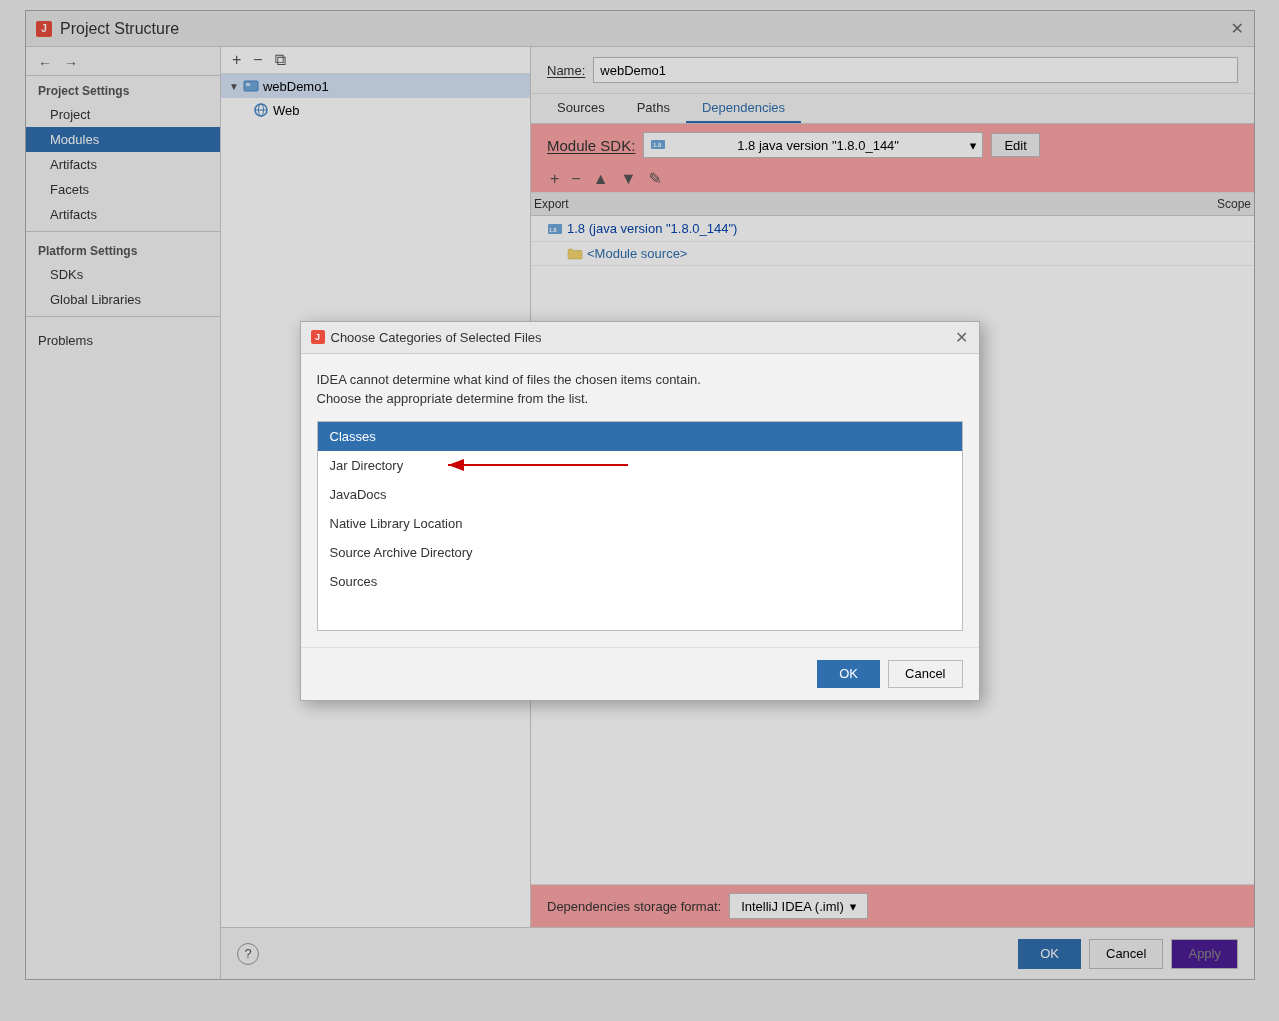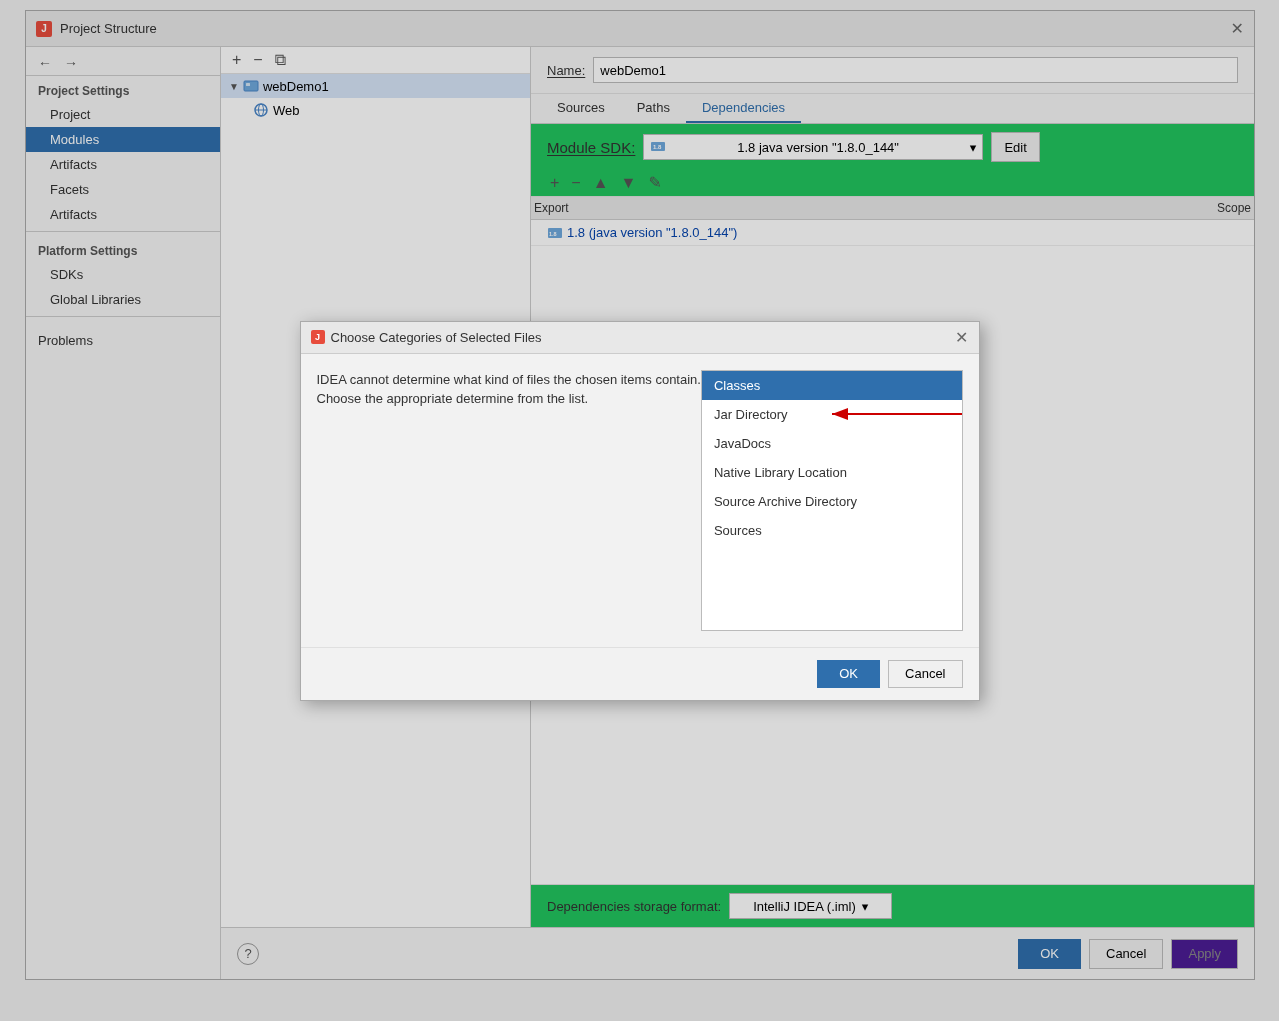"Project Structure" .title-text { font-size: 13px -> 16px }
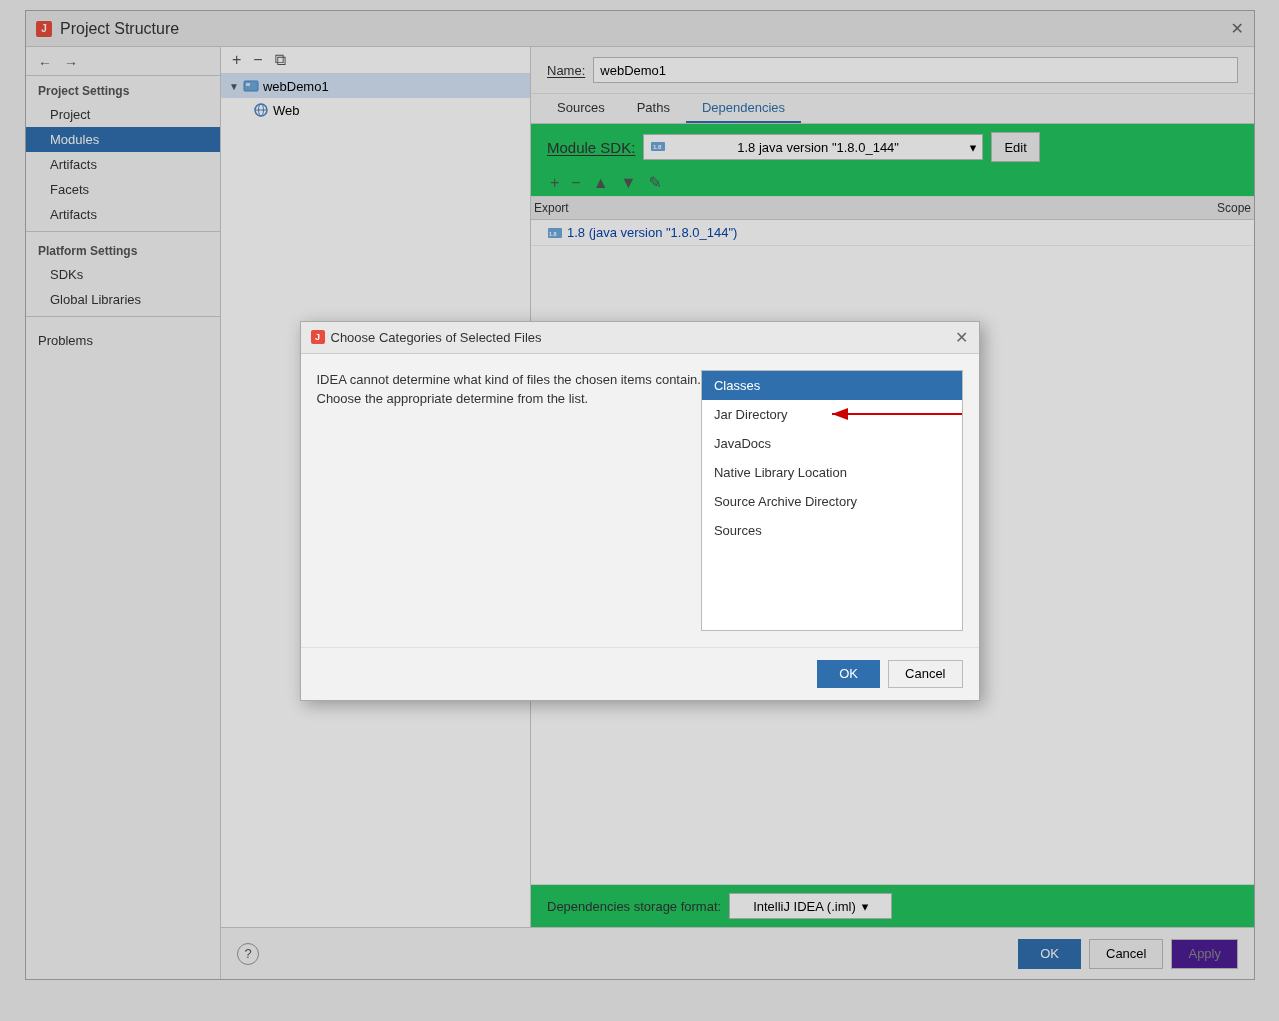"Name:" .right-panel { background: #22c55e -> #fca5a5 }
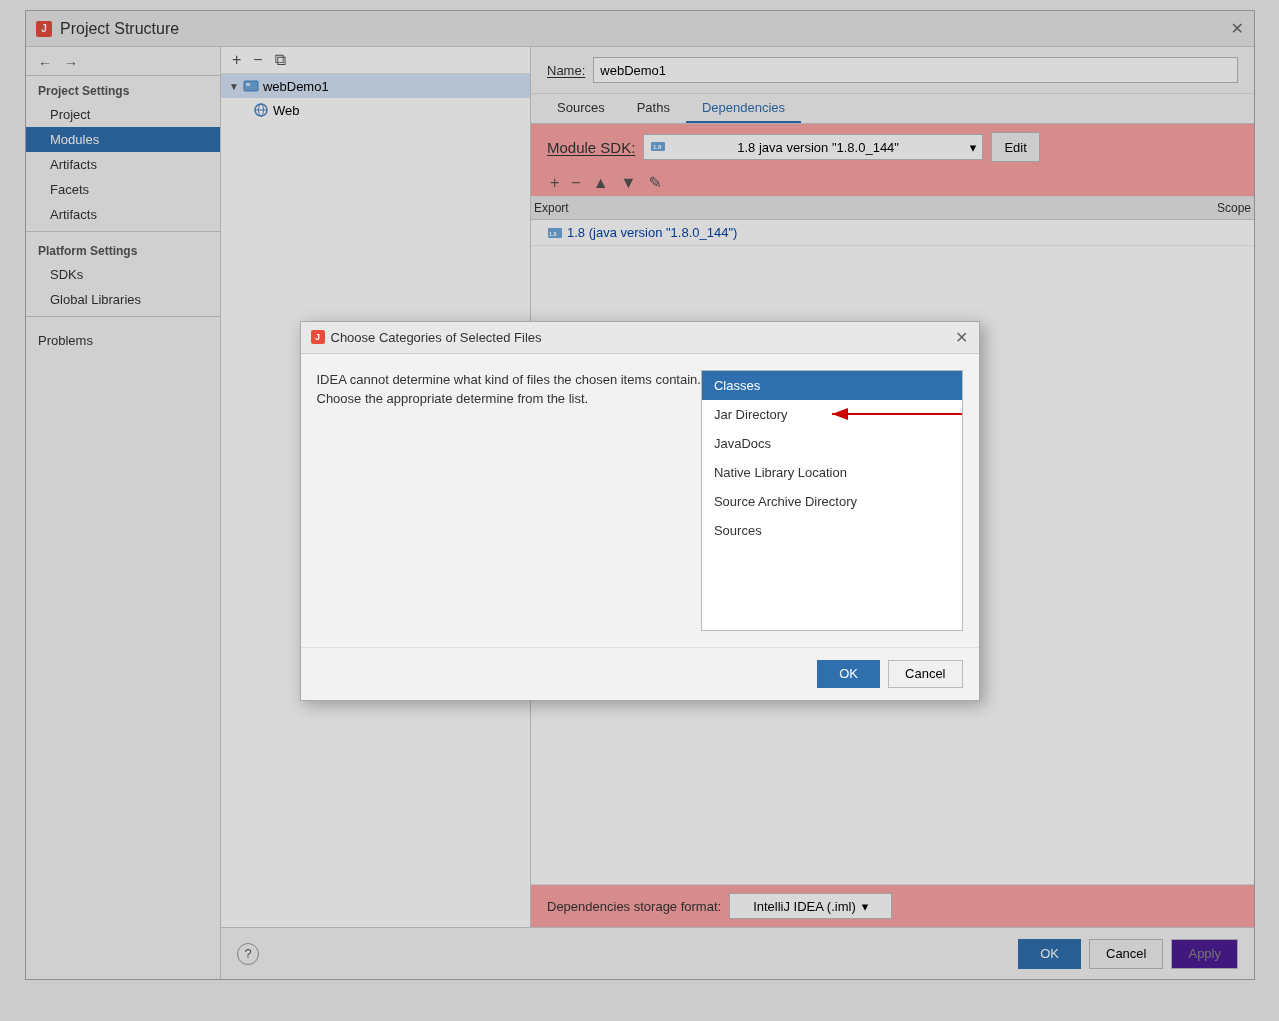"Edit" .sdk-edit-btn { height: 30px -> 24px }
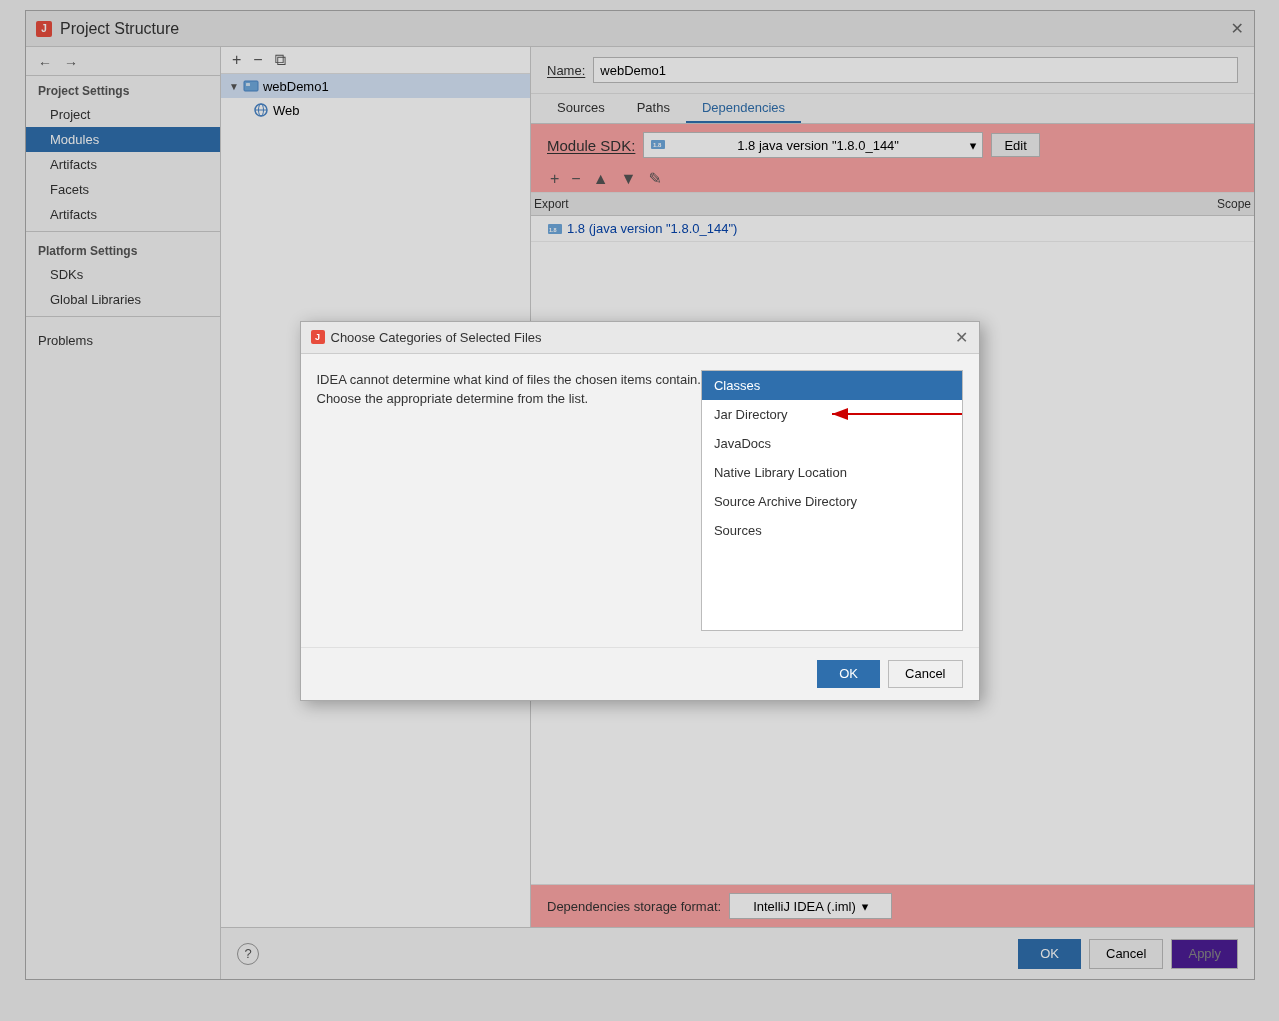"<Module source>" div.dep-row { html: none -> <div> <span> <svg> <path></path> </svg> </span> <span>&lt;Module source&gt;</span> </div> }
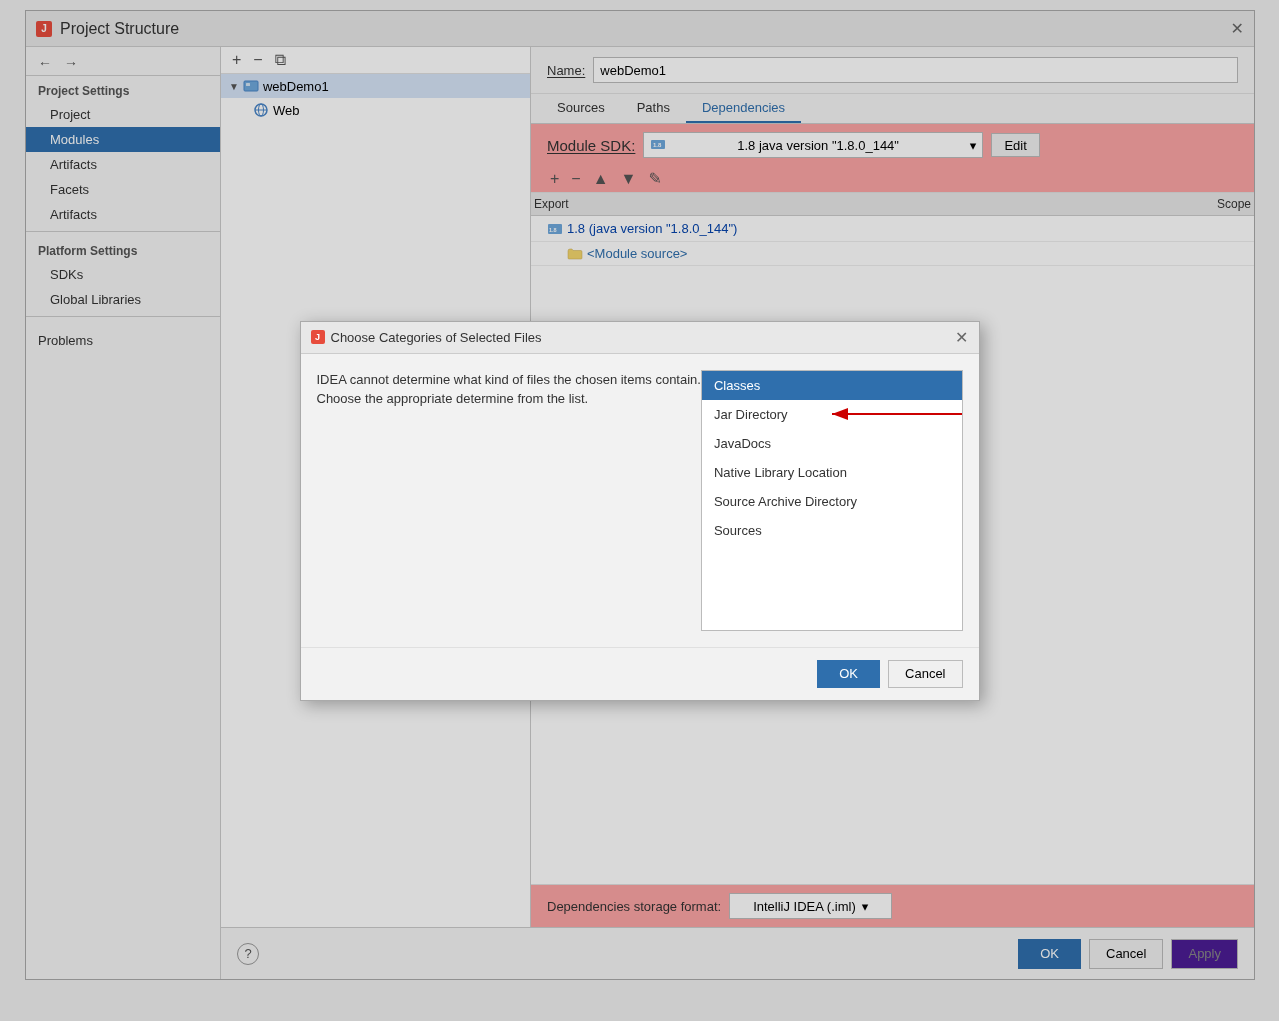"IDEA cannot determine what kind" .dialog-body { flex-direction: row -> column }
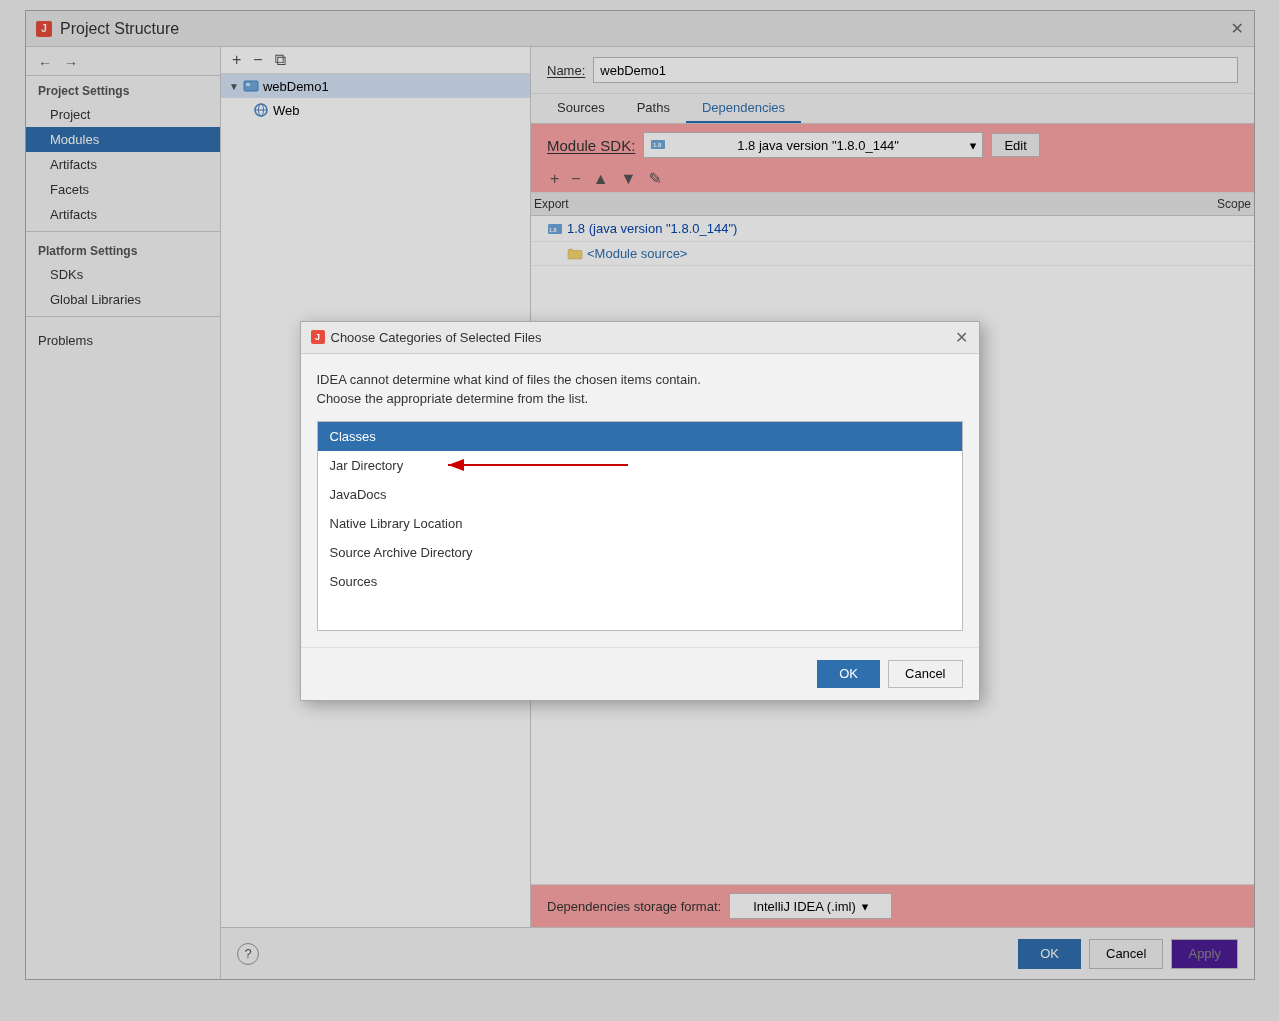"IntelliJ IDEA (.iml)" .storage-select { padding: 0 23px -> 0 11px }
